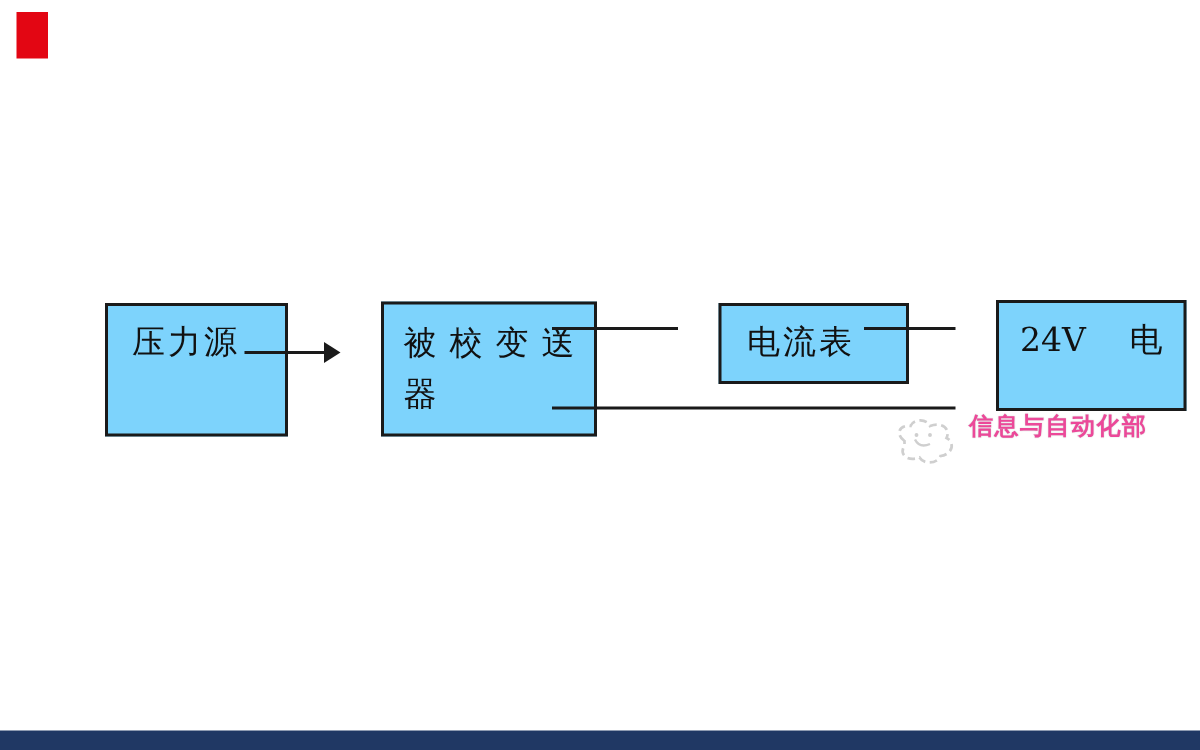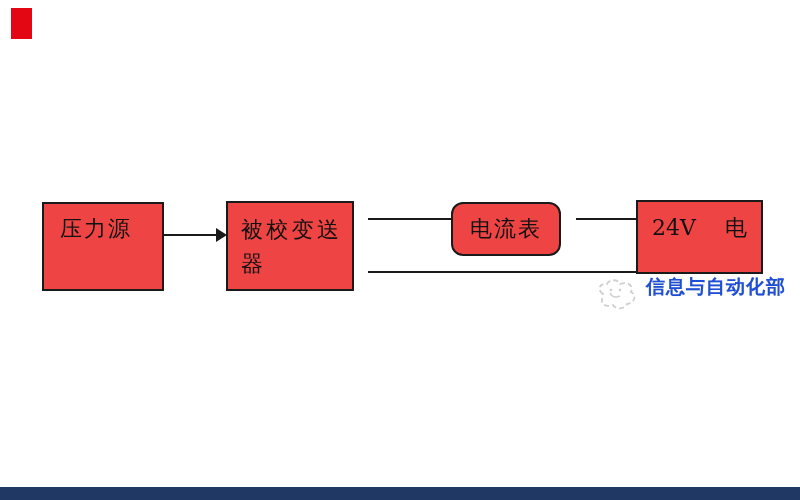"压力源" .node { background: #ef4444 -> #7dd3fc; margin-left: none -> 28px }
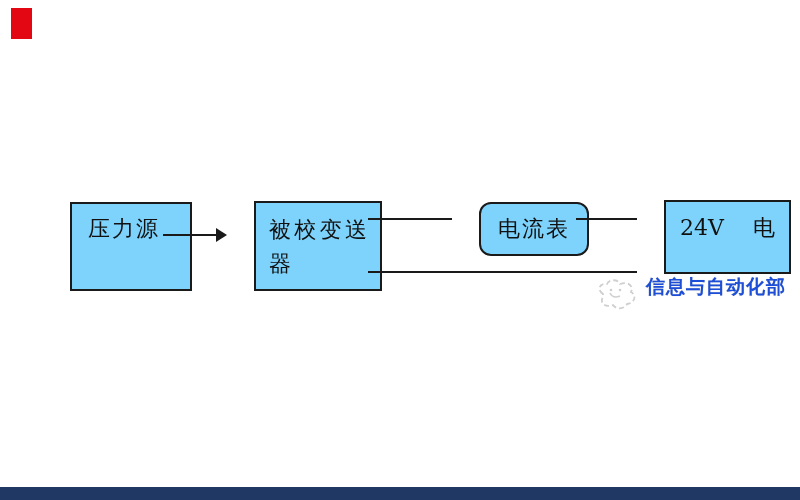"被校变送" .node-transmitter { width: 128px -> 144px }
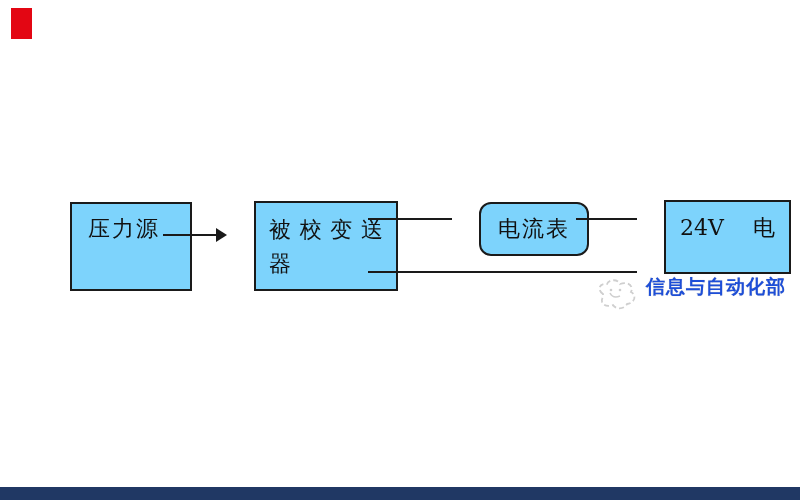"电流表" .node-ammeter { border-radius: 12px -> none; width: 110px -> 127px }
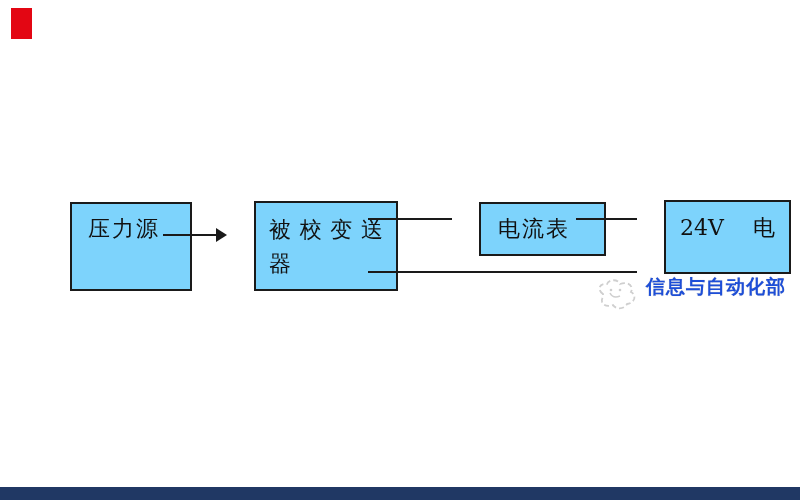"信息与自动化部" .watermark-text { color: #1d4ed8 -> #ec4899; font-size: 19px -> 16px }
